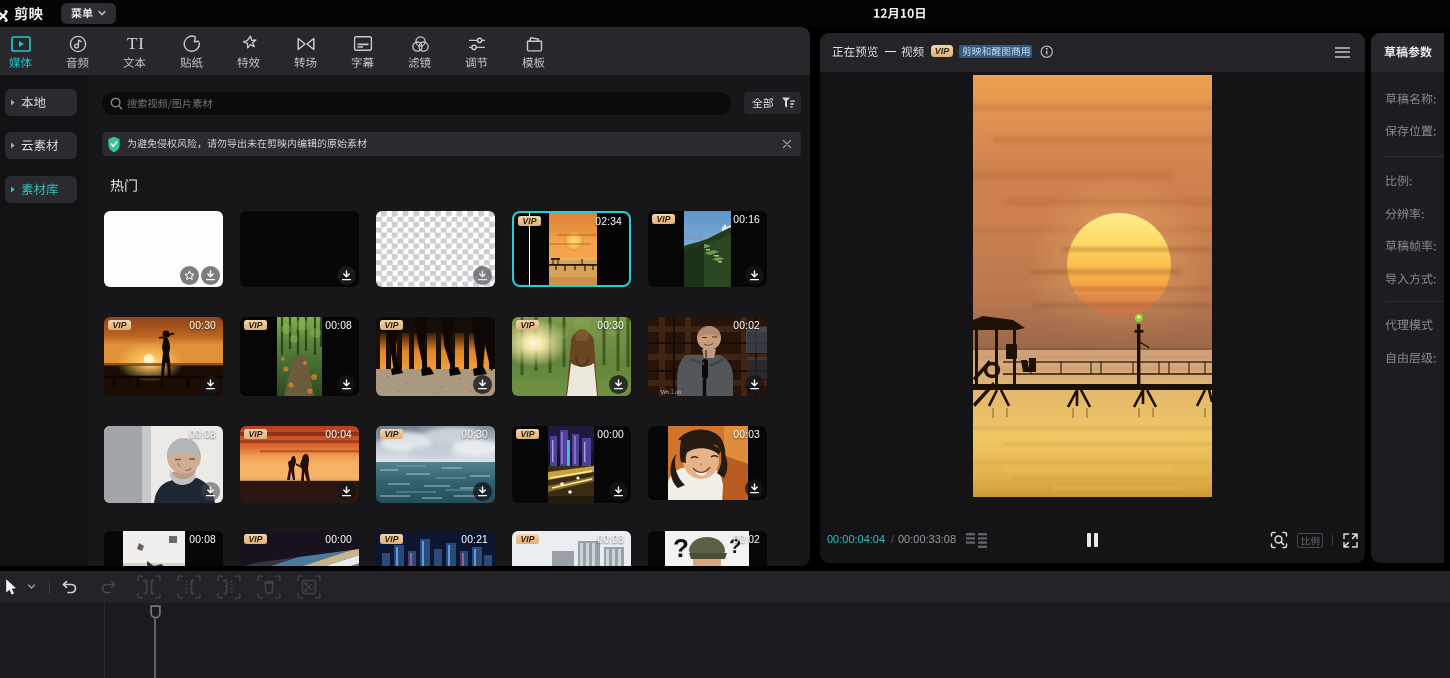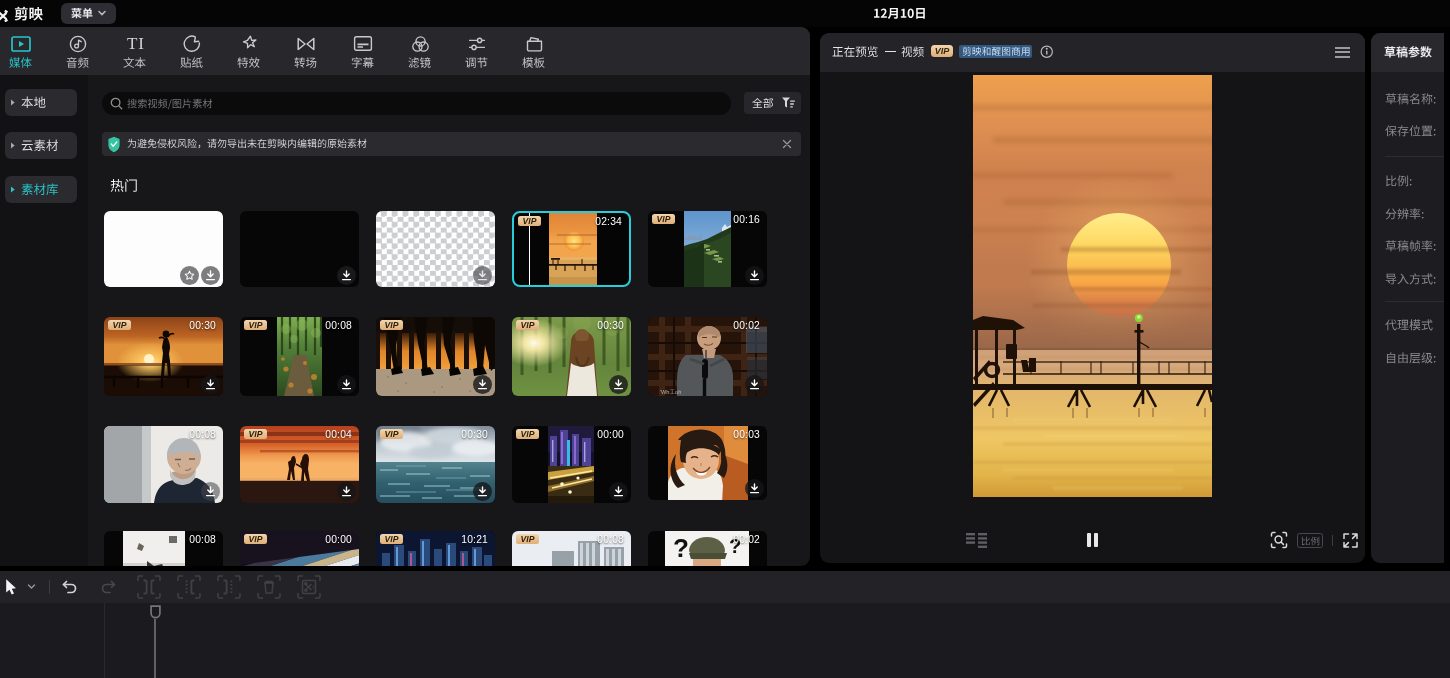"10:21" div.time { text: 10:21 -> 00:21 }
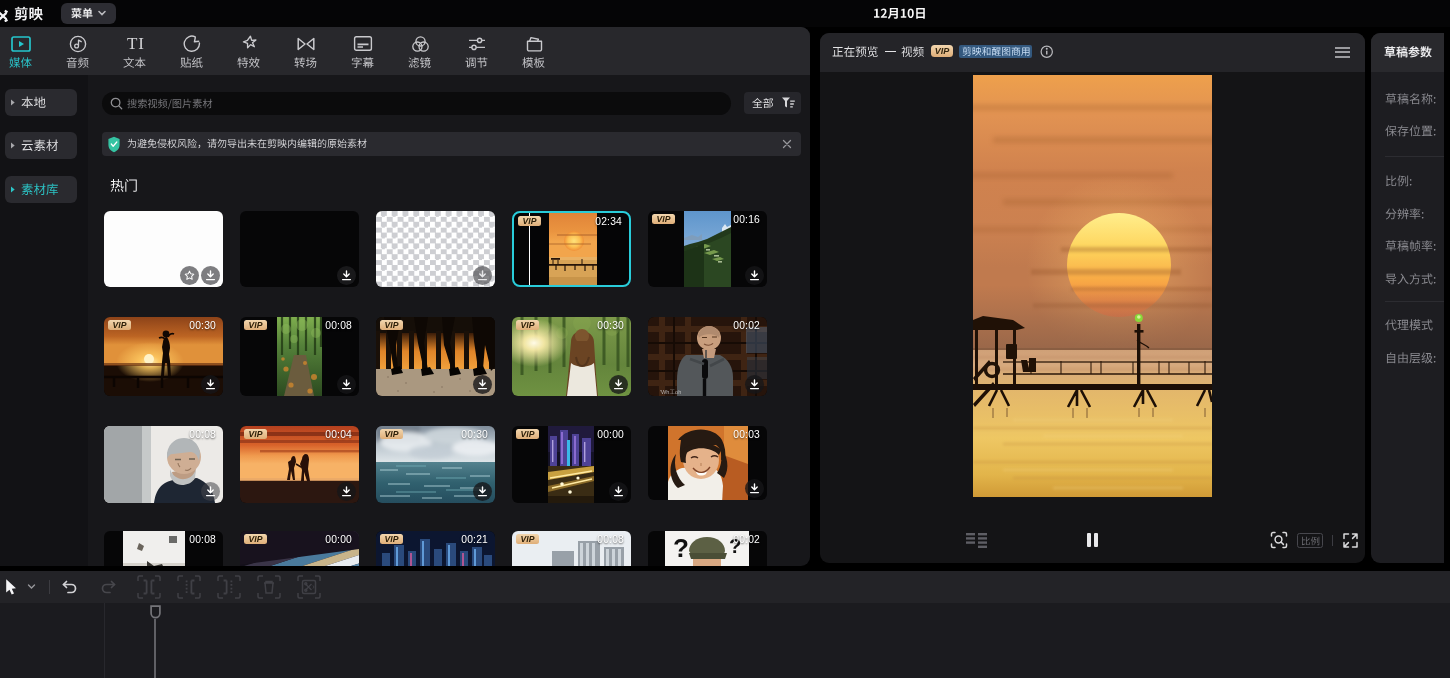"00:00:04:04" div.abs { html: none -> <div> <span>00:00:04:04</span> <span>/</span> <span>00:00:33:08</span> </div> }
